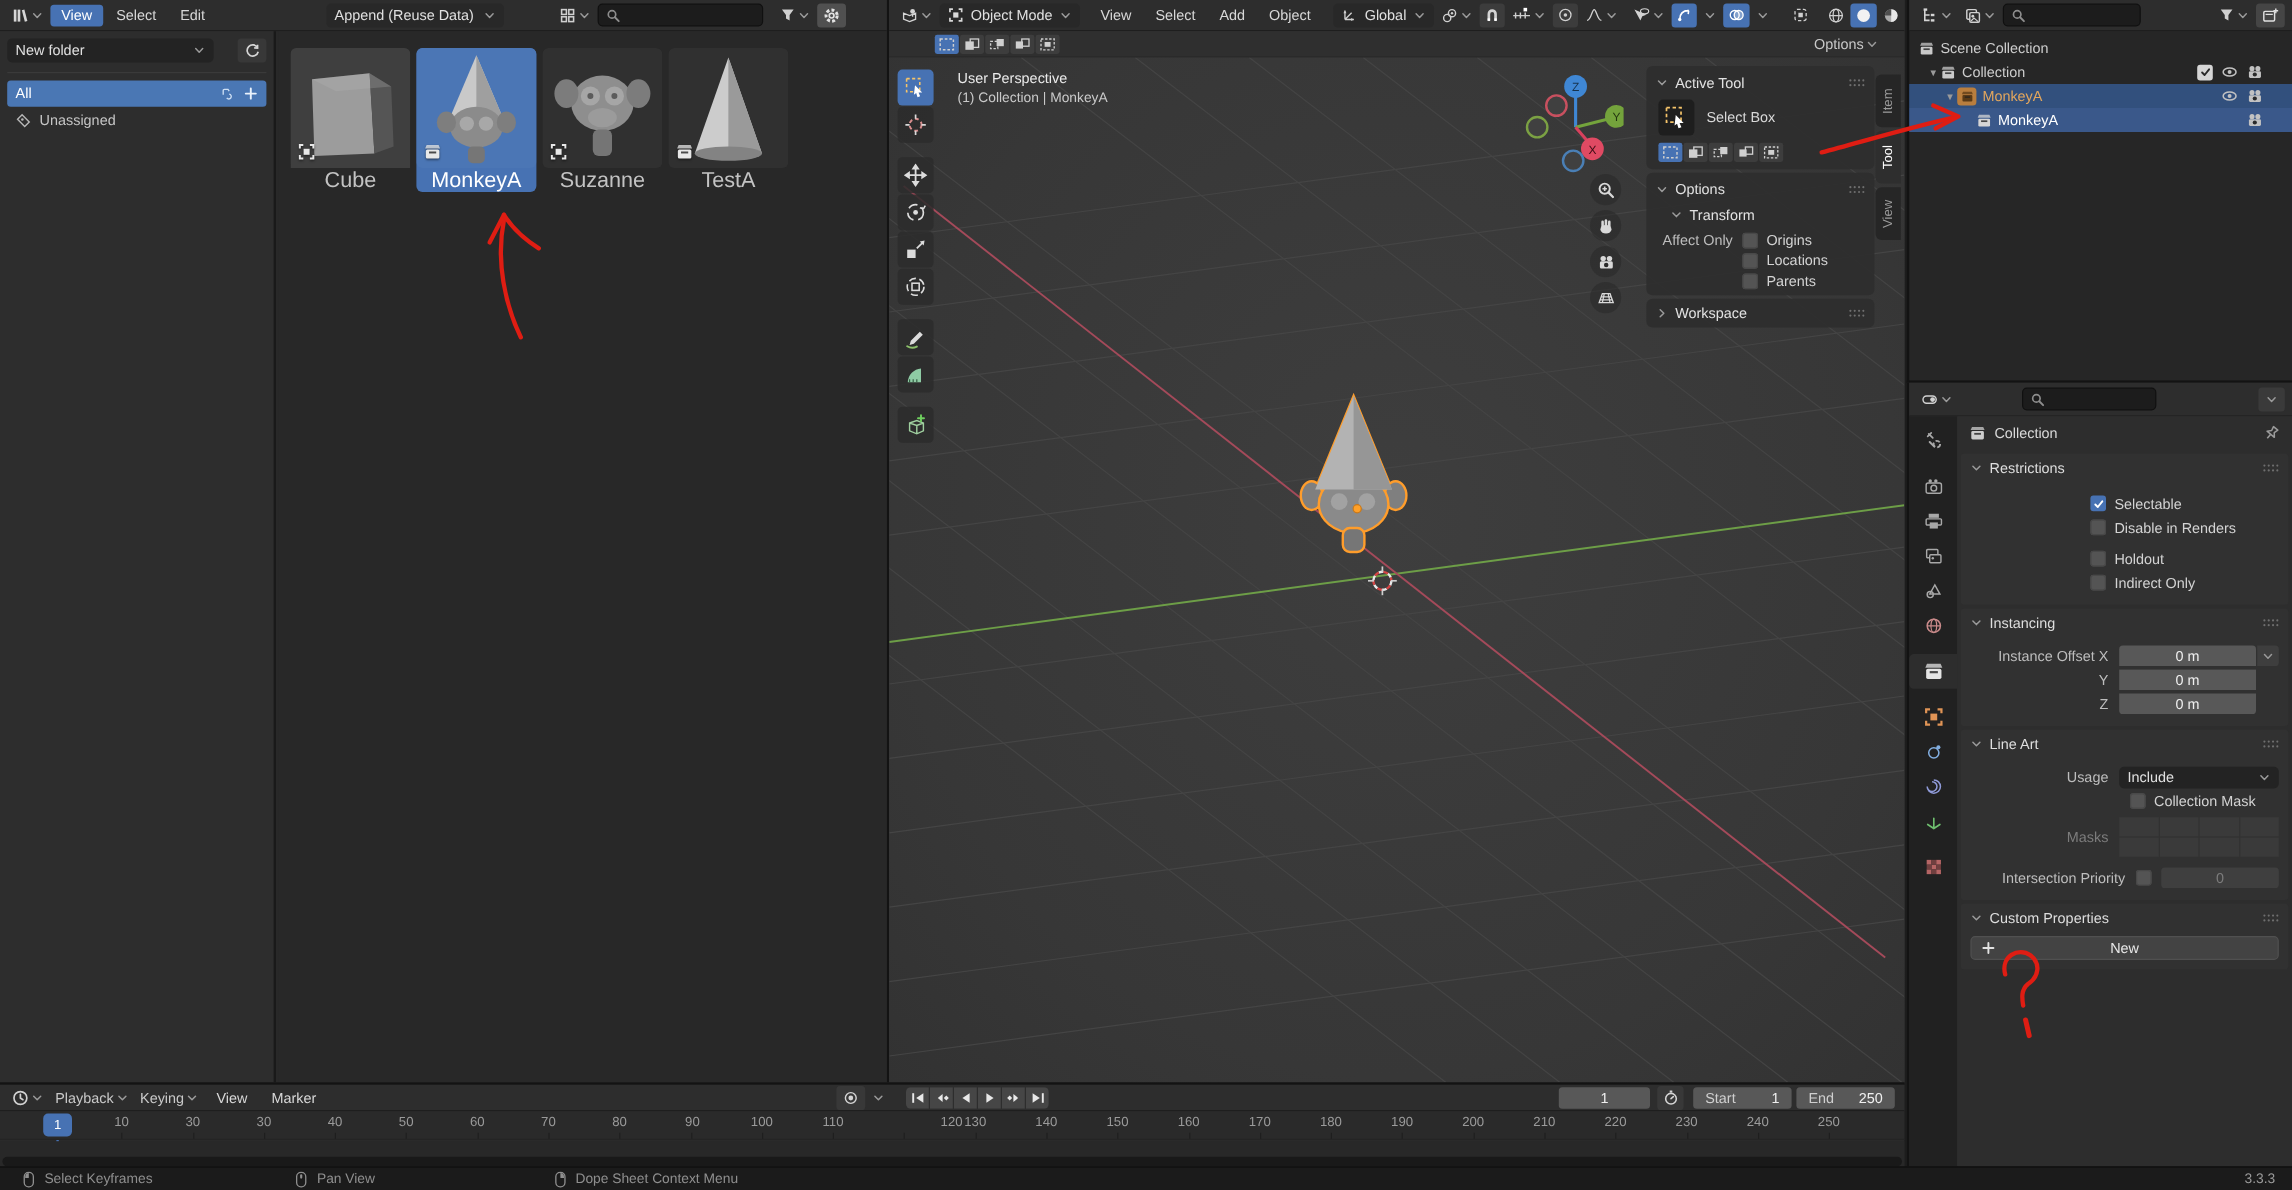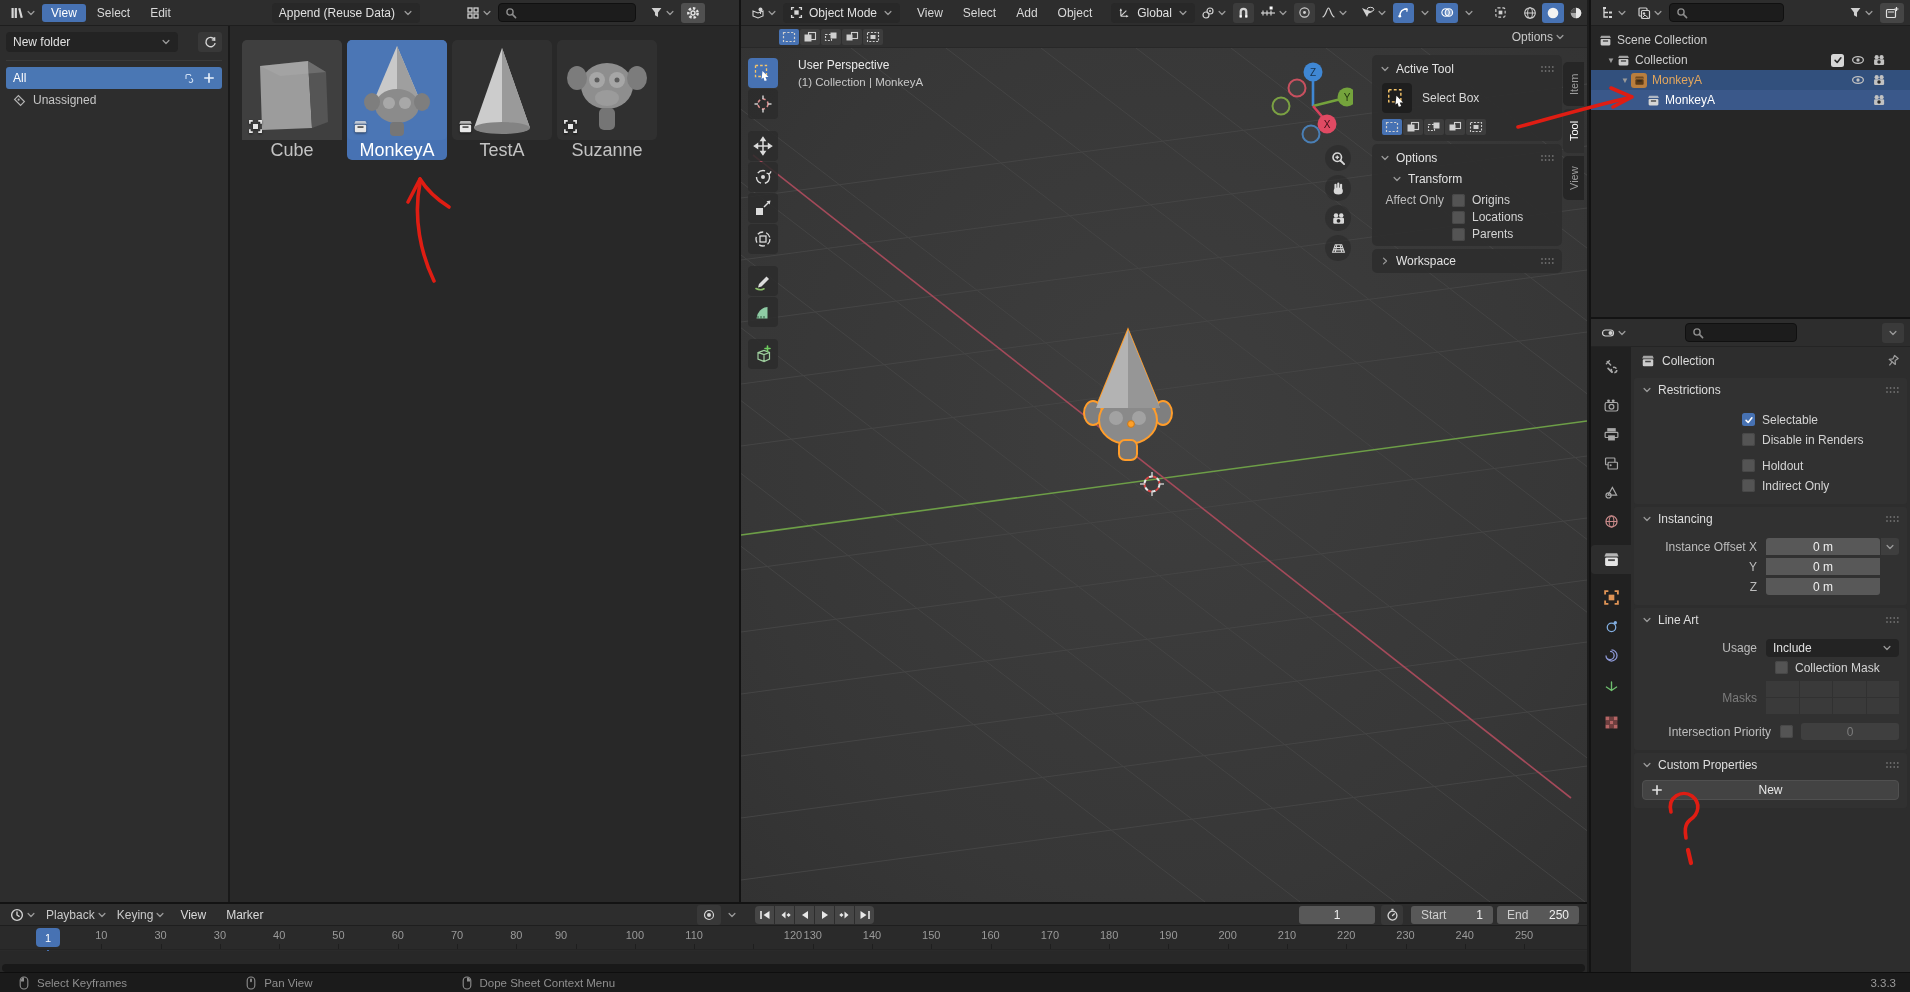"TestA" div.card { order: before "Suzanne" -> after "Suzanne" }
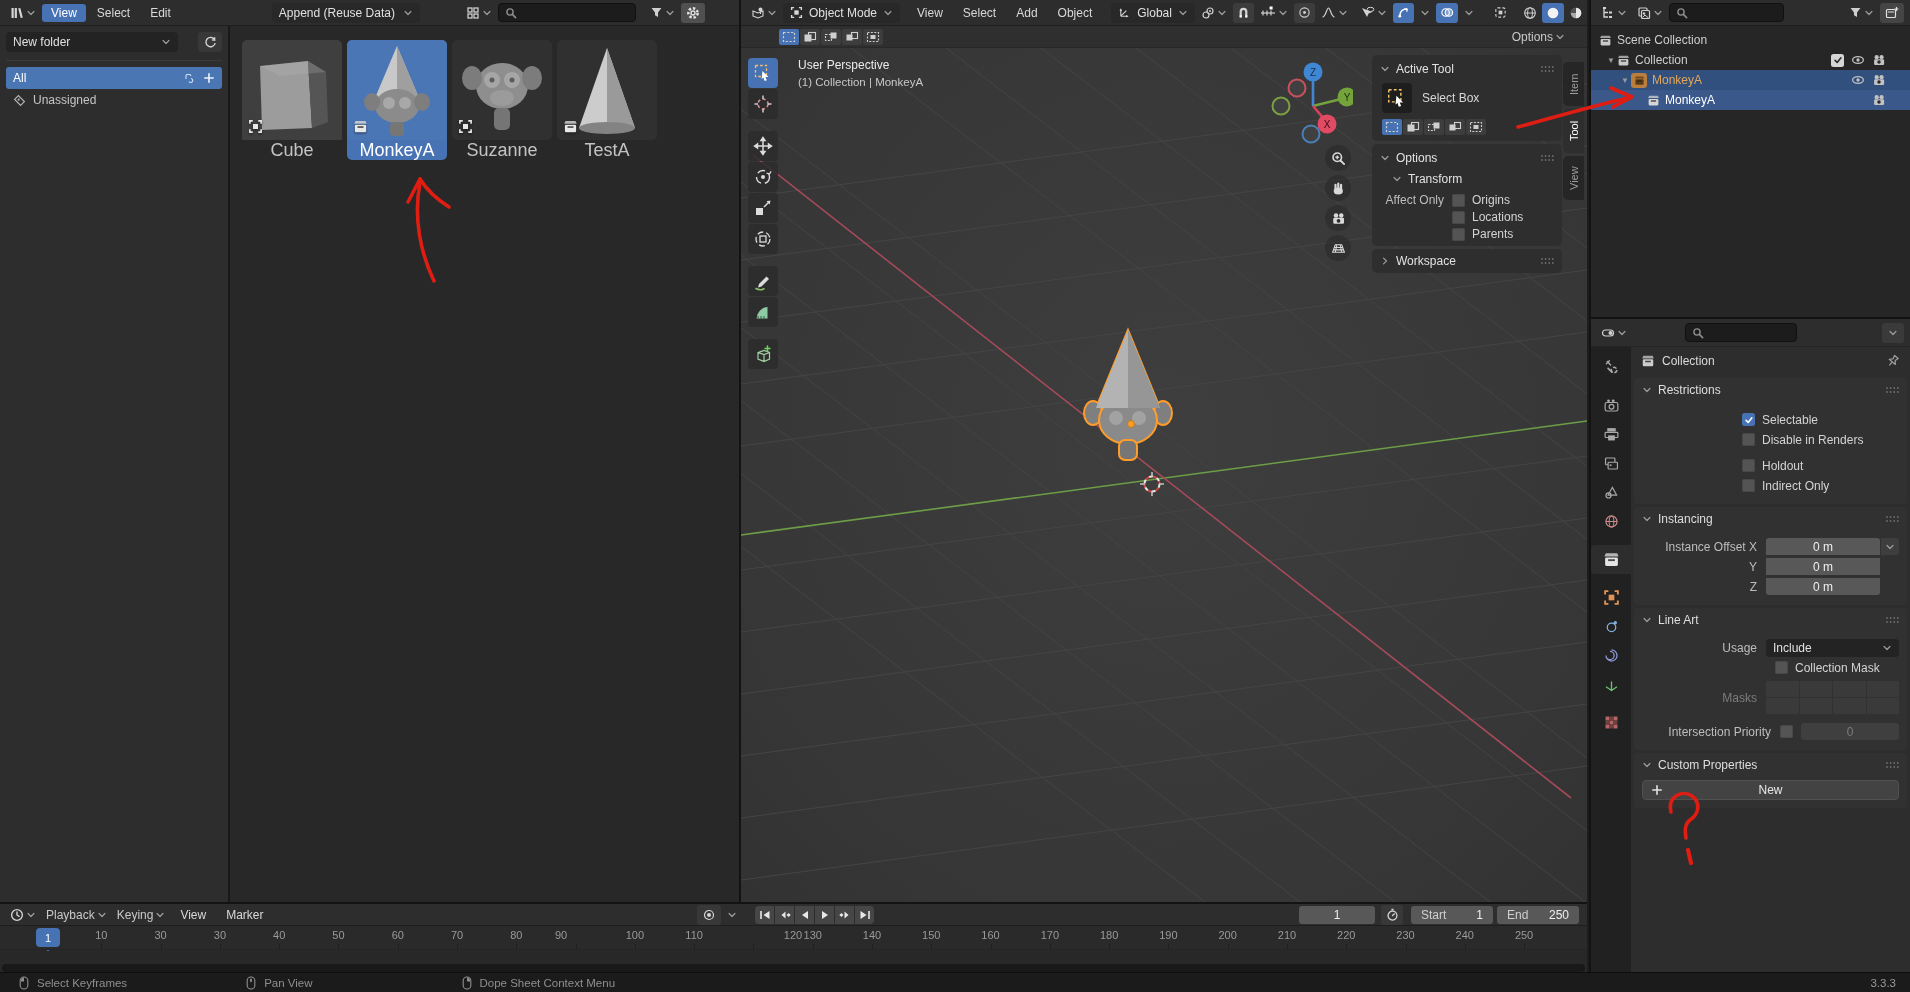"90" span.tick { left: 561px -> 577px }
